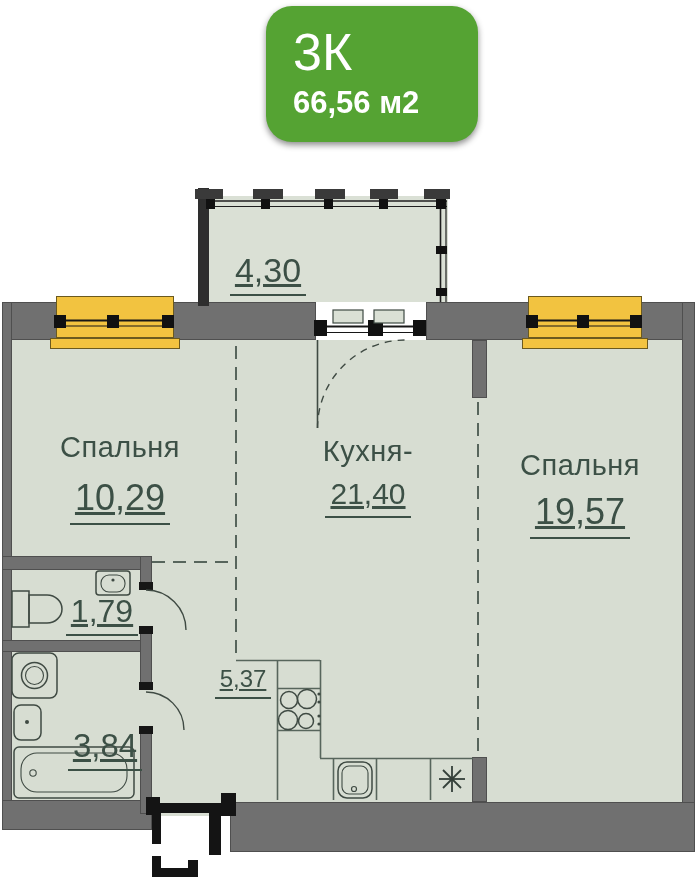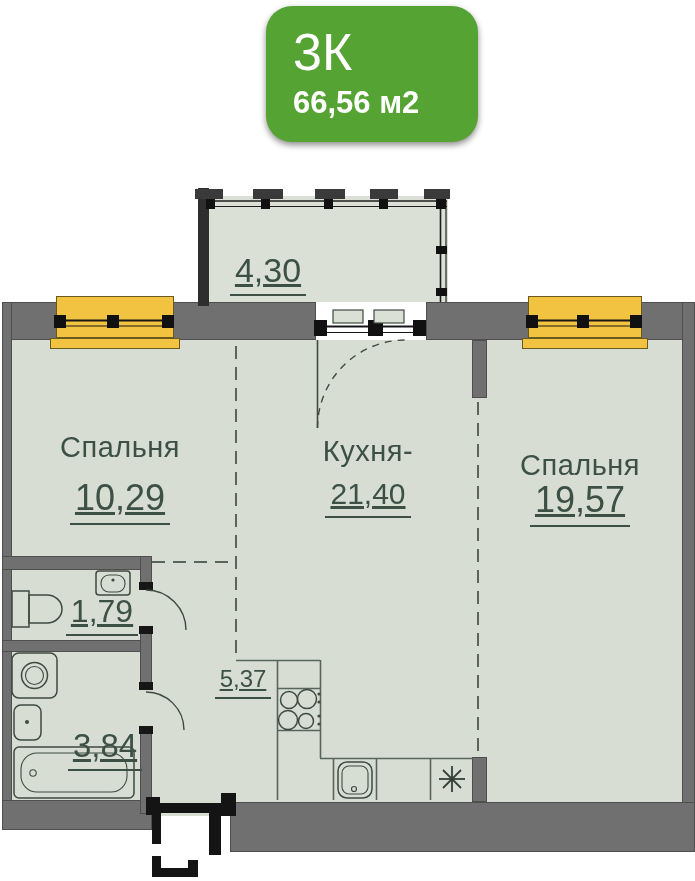"19,57" div { margin-top: none -> 12px }
